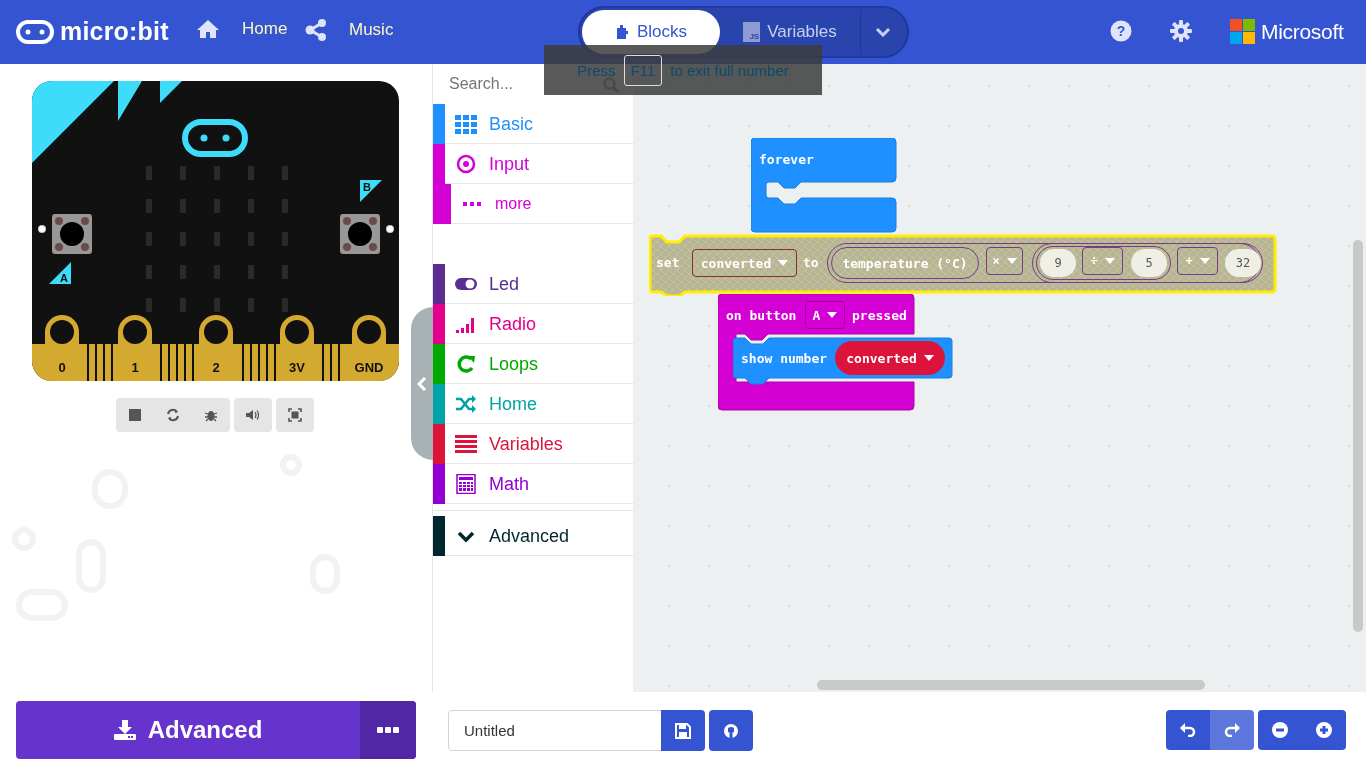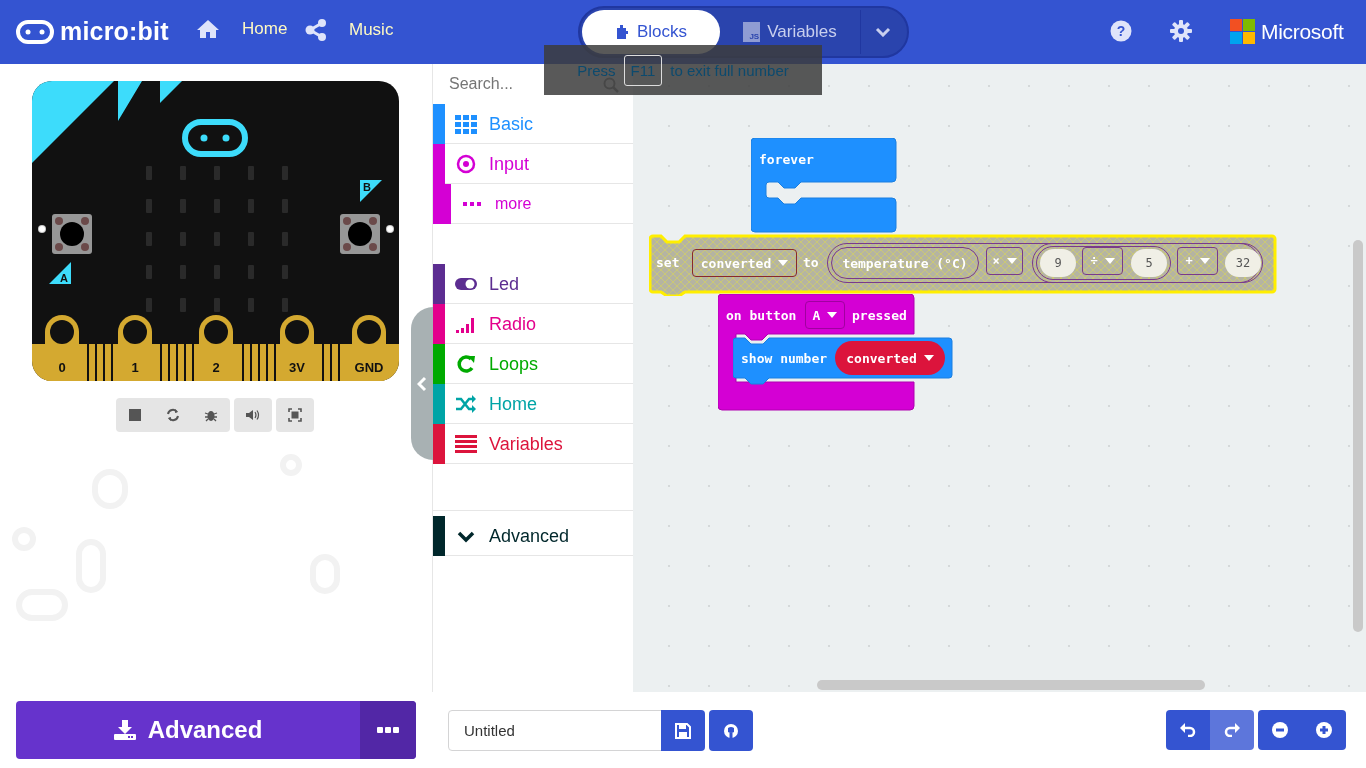"Math" div.cat { html: none -> <div> <div></div> <svg> <rect></rect> <rect></rect> <g> <rect></rect> <rect></rect> <rect></rect> <rect></rect> <rect></rect> <rect></rect> <rect></rect> <rect></rect> <rect></rect> <rect></rect> <rect></rect> <rect></rect> </g> </svg> <span>Math</span> </div> }
